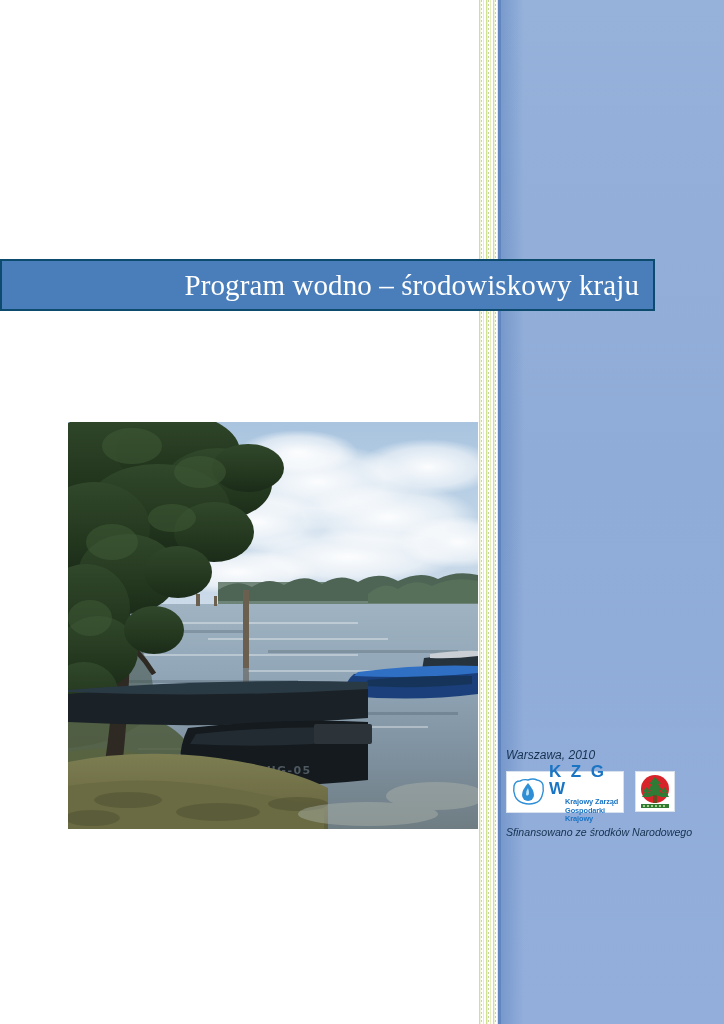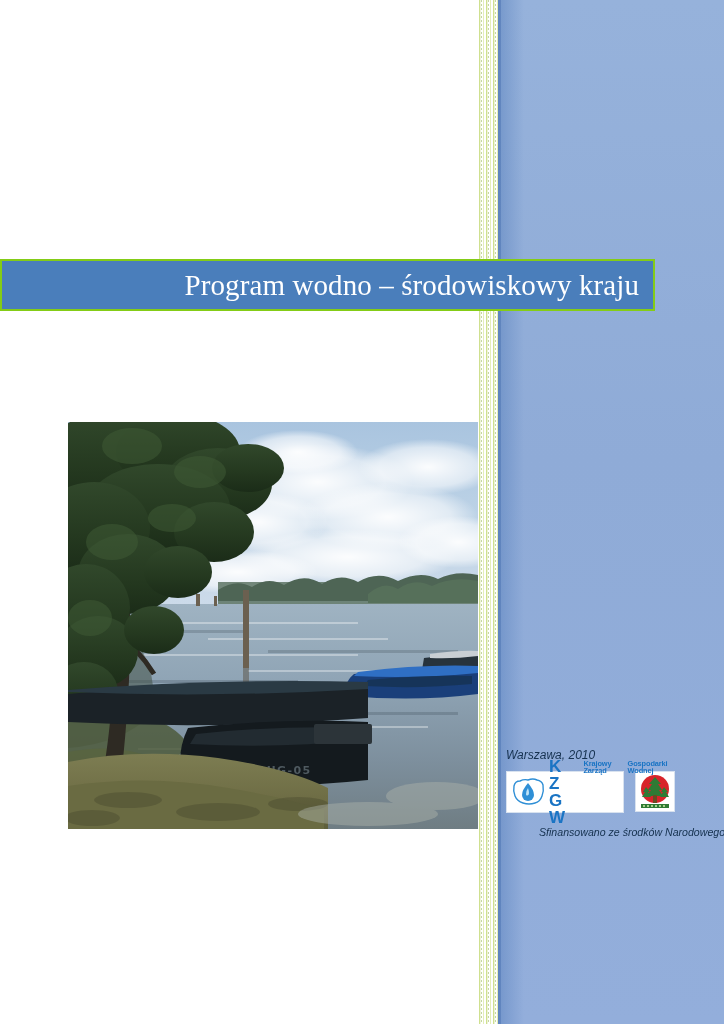"Program wodno – środowiskowy kraju" .title-banner { border: 2px solid #84cc16 -> 2px solid #0c4a6e }
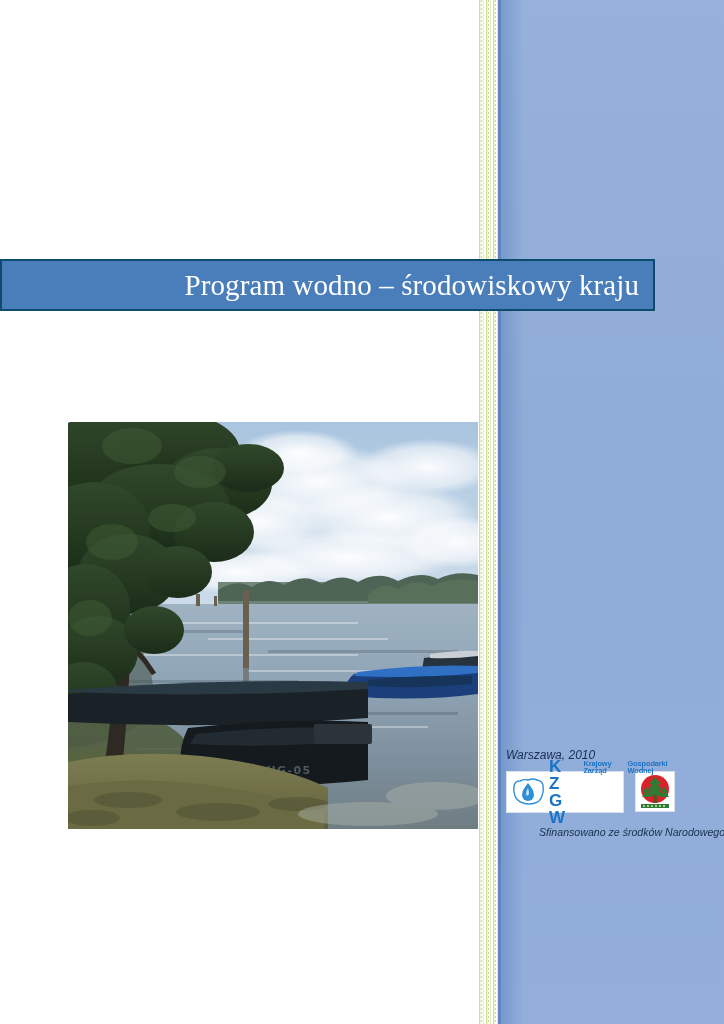"K Z G W" .kzgw-words { flex-direction: row -> column }
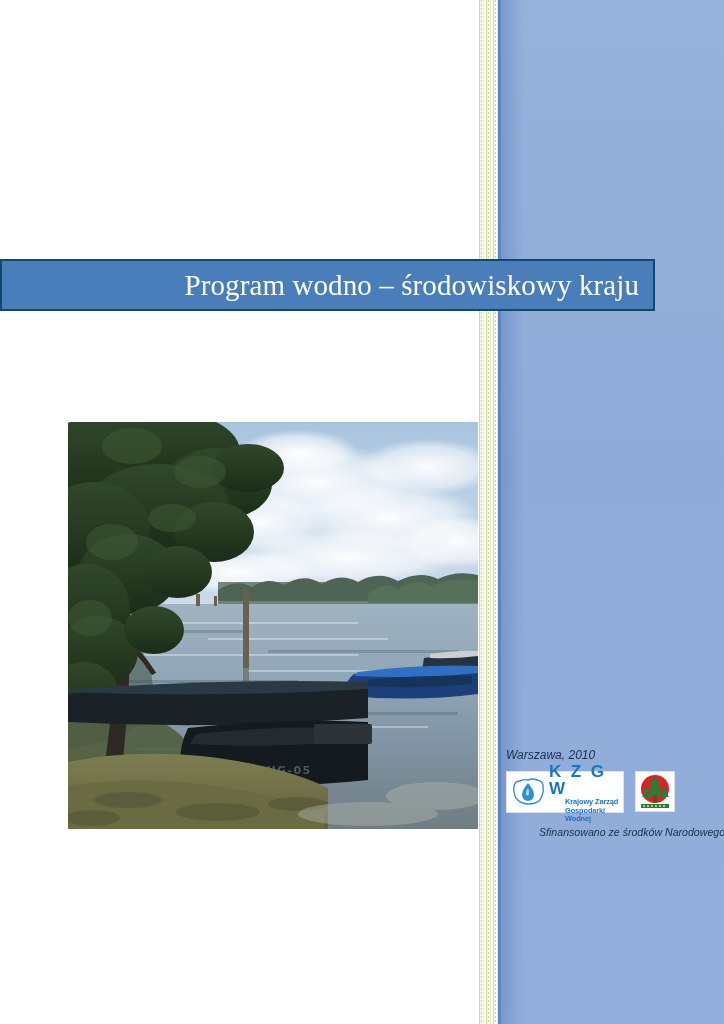"Gospodarki Wodnej" span.kzgw-sub2 { text: Wodnej -> Krajowy }
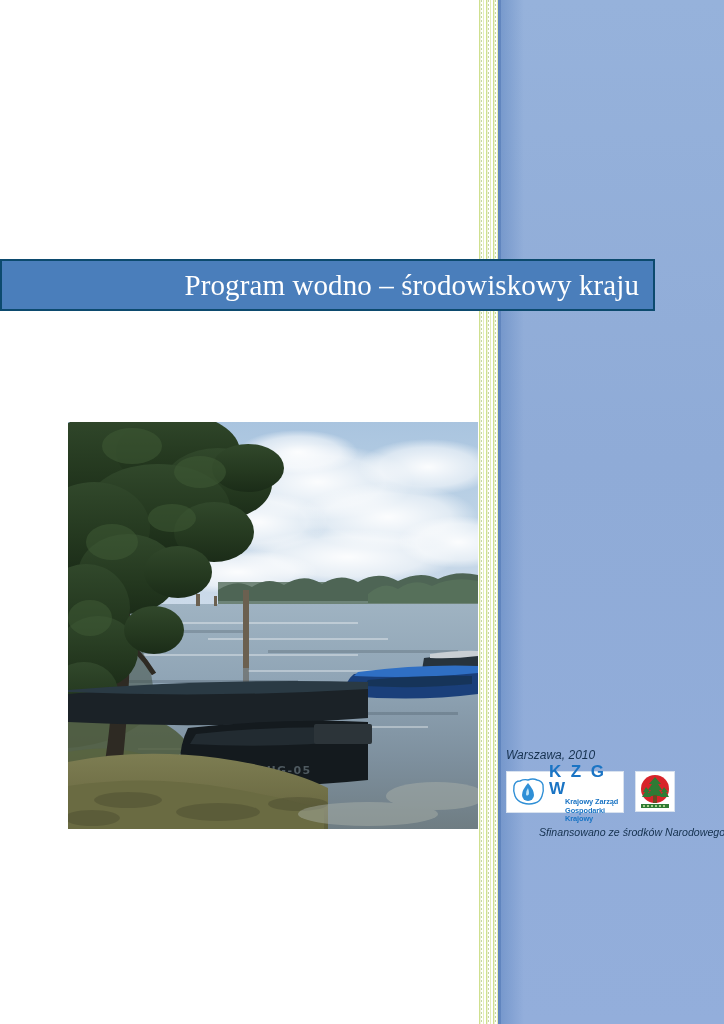"Sfinansowano ze środków Narodowego" .funding-text div { margin-left: 33px -> none }
